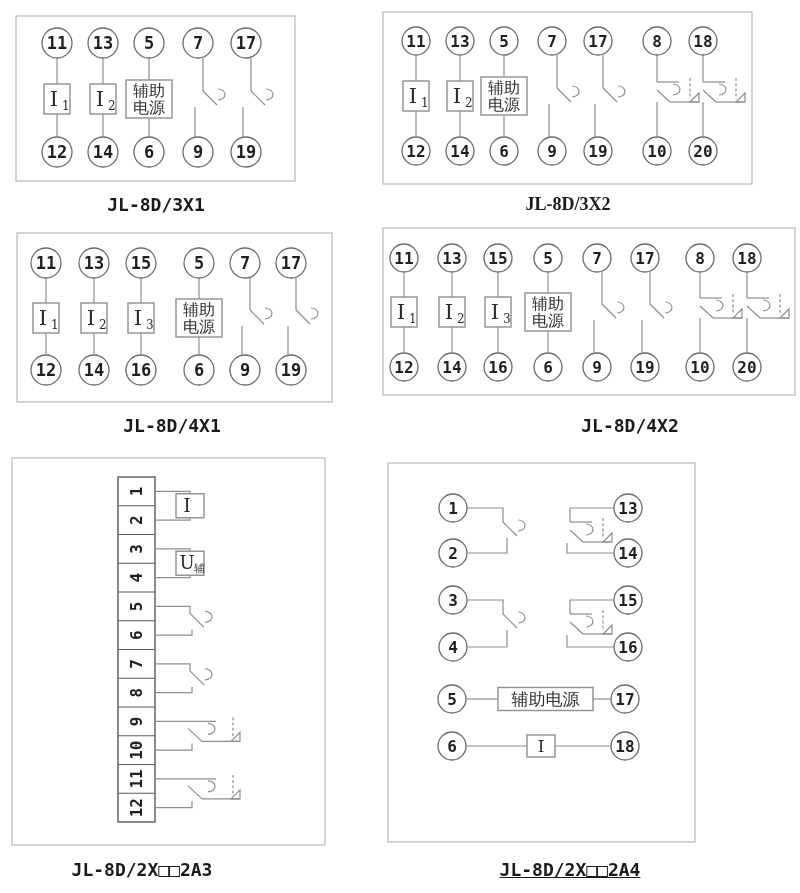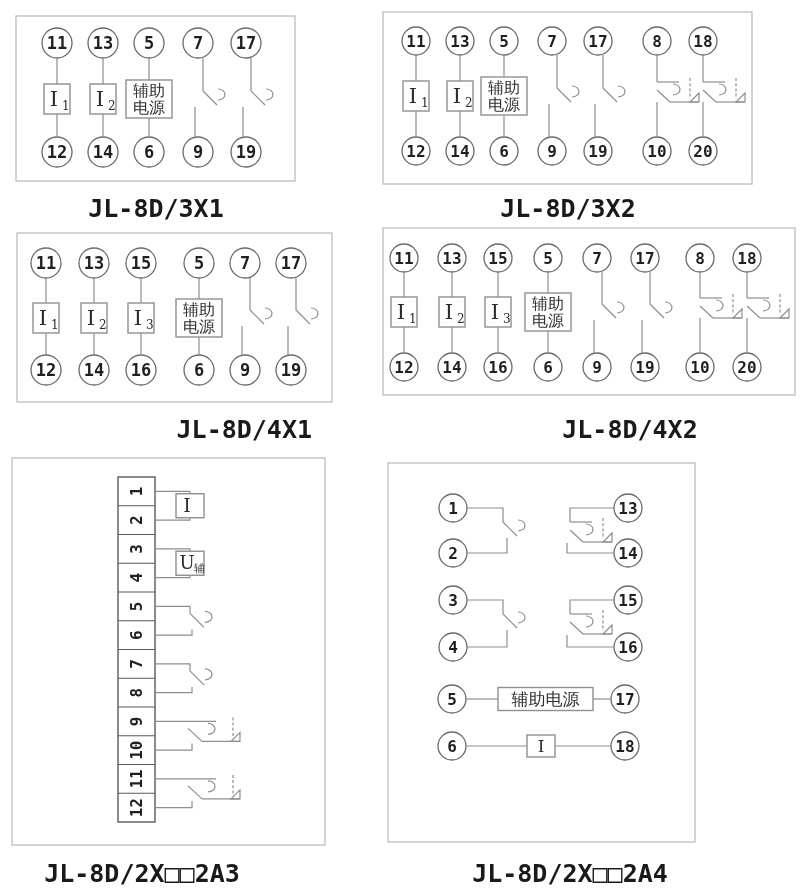"JL-8D/3X1" .caption { font-size: 25px -> 18px }
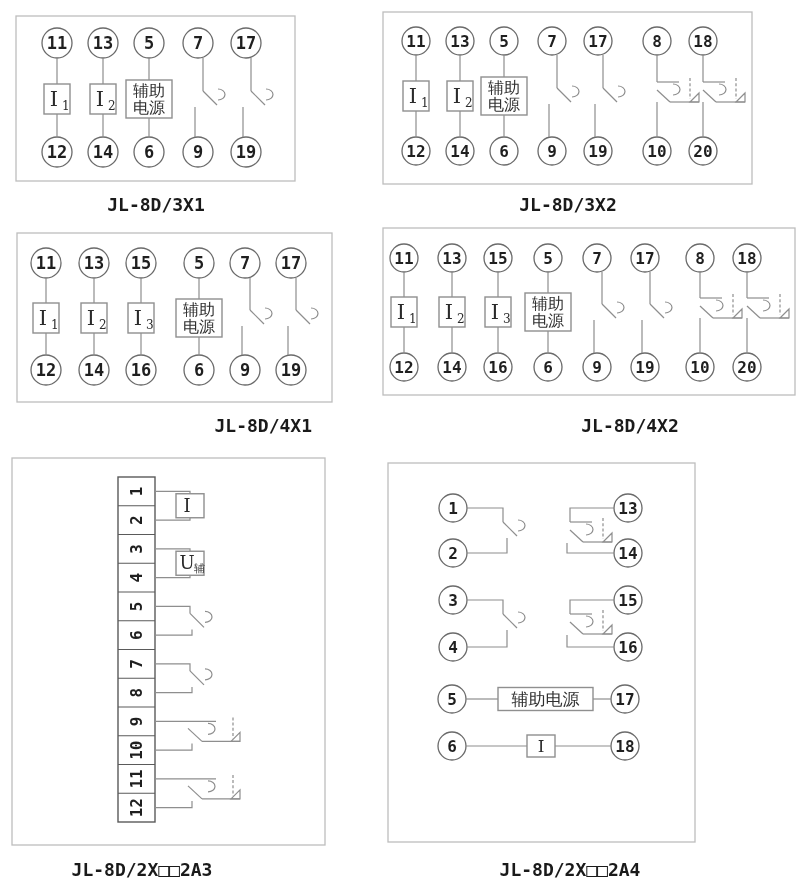"JL-8D/3X2" div.caption { font-family: none -> Liberation Serif, serif }
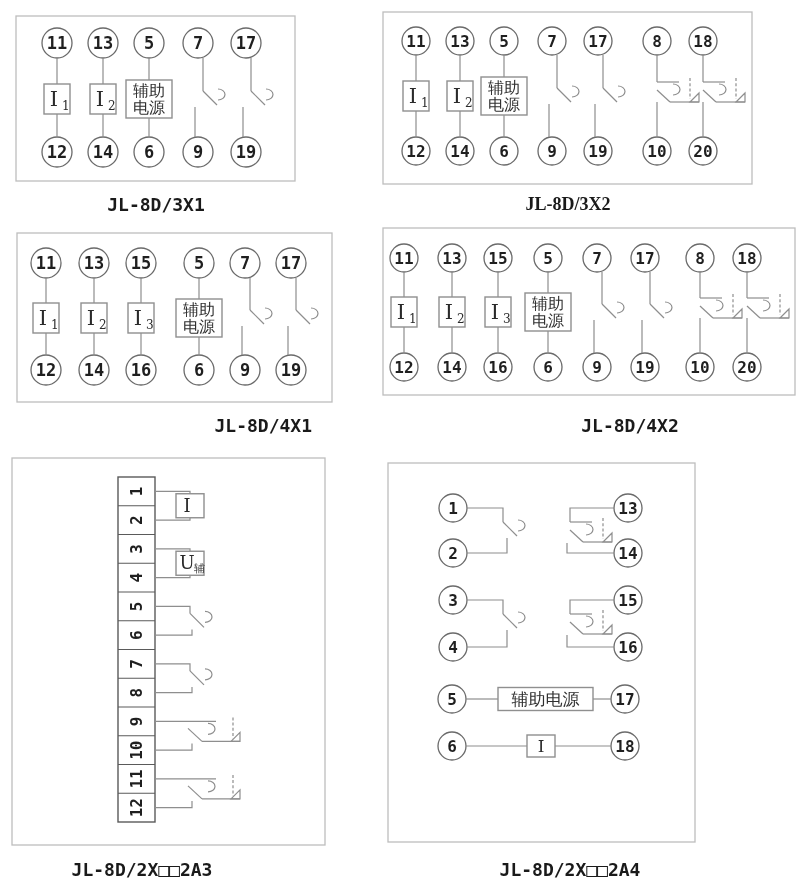"JL-8D/4X1" div.caption { text-align: right -> none }
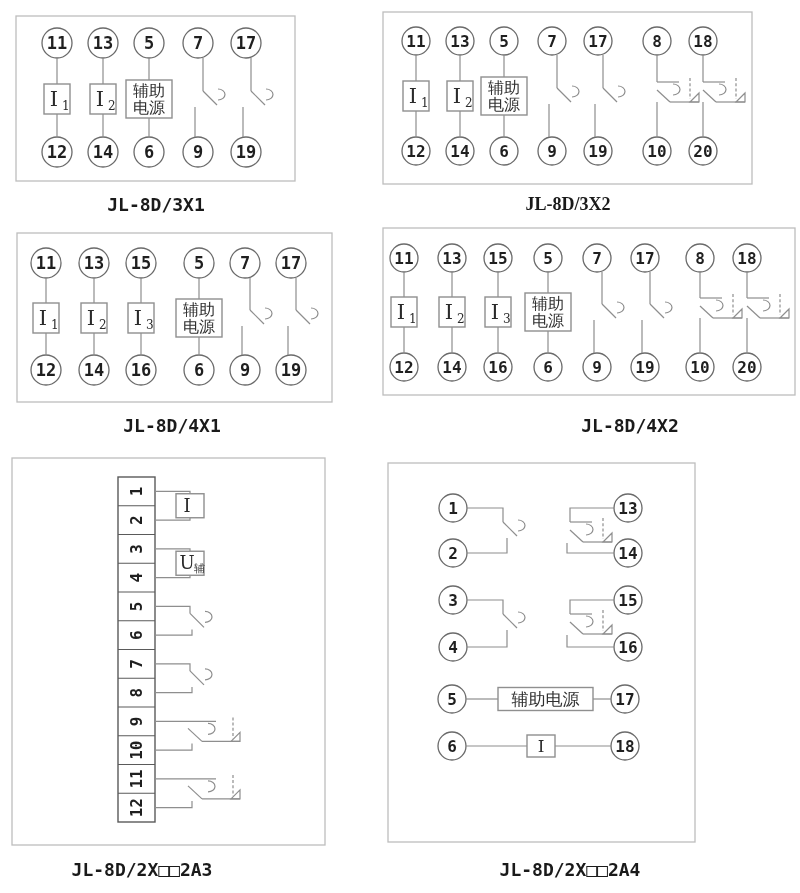"JL-8D/2X□□2A4" div.caption { text-decoration: none -> underline }
